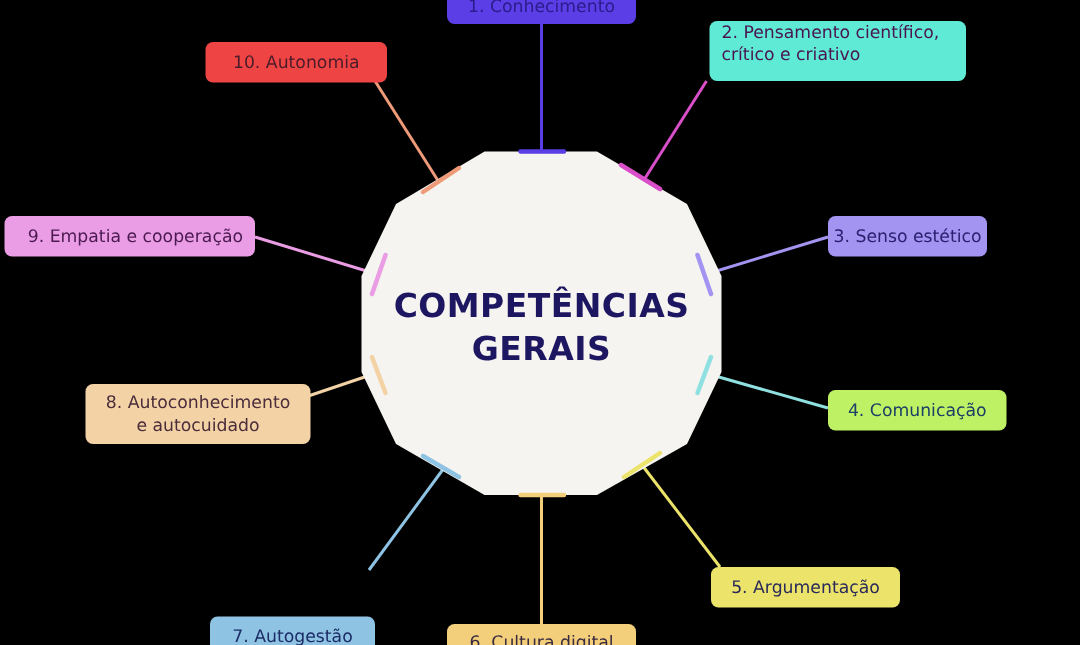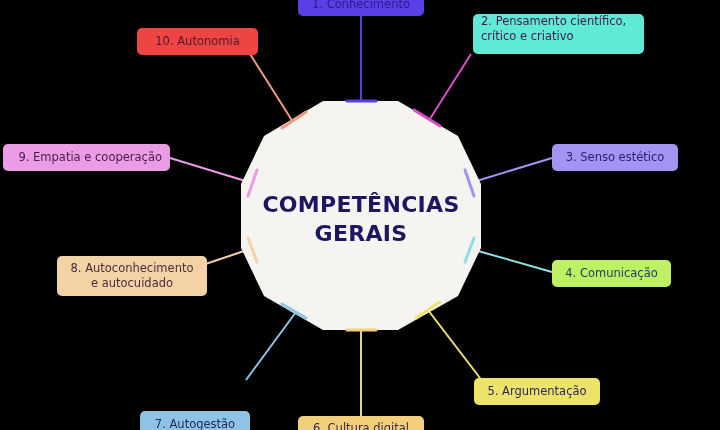"3. Senso estético" div.box { width: 126px -> 106px }
